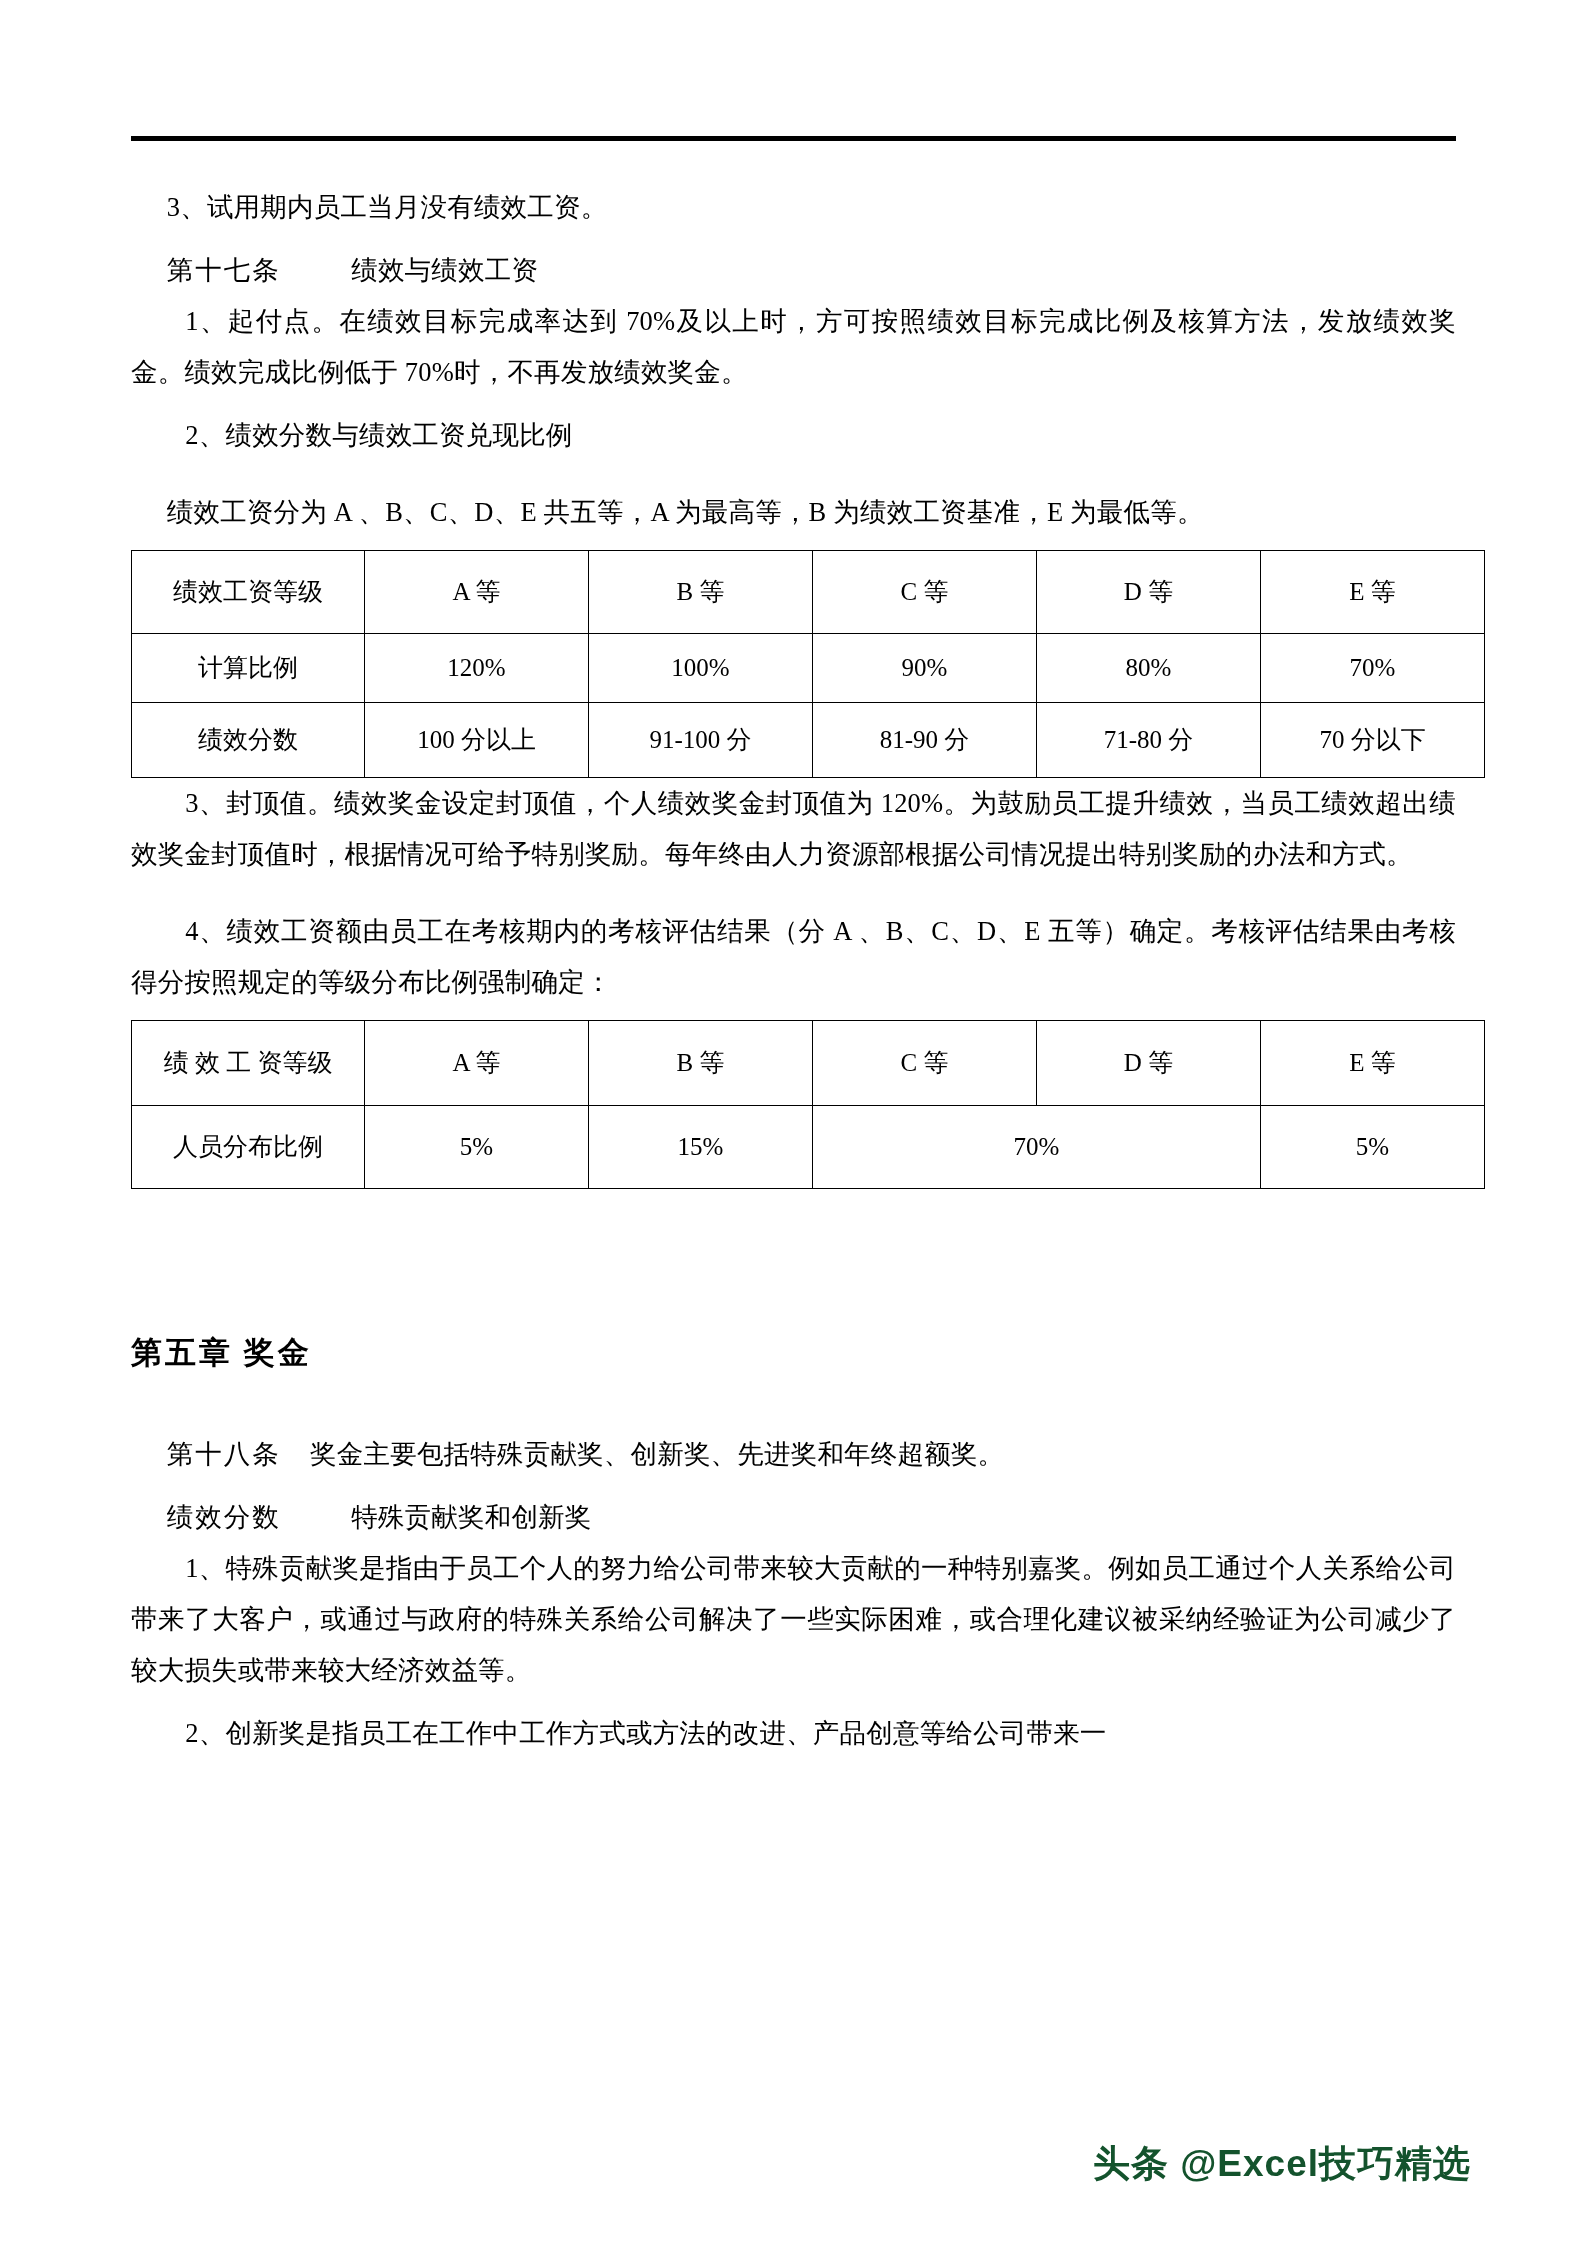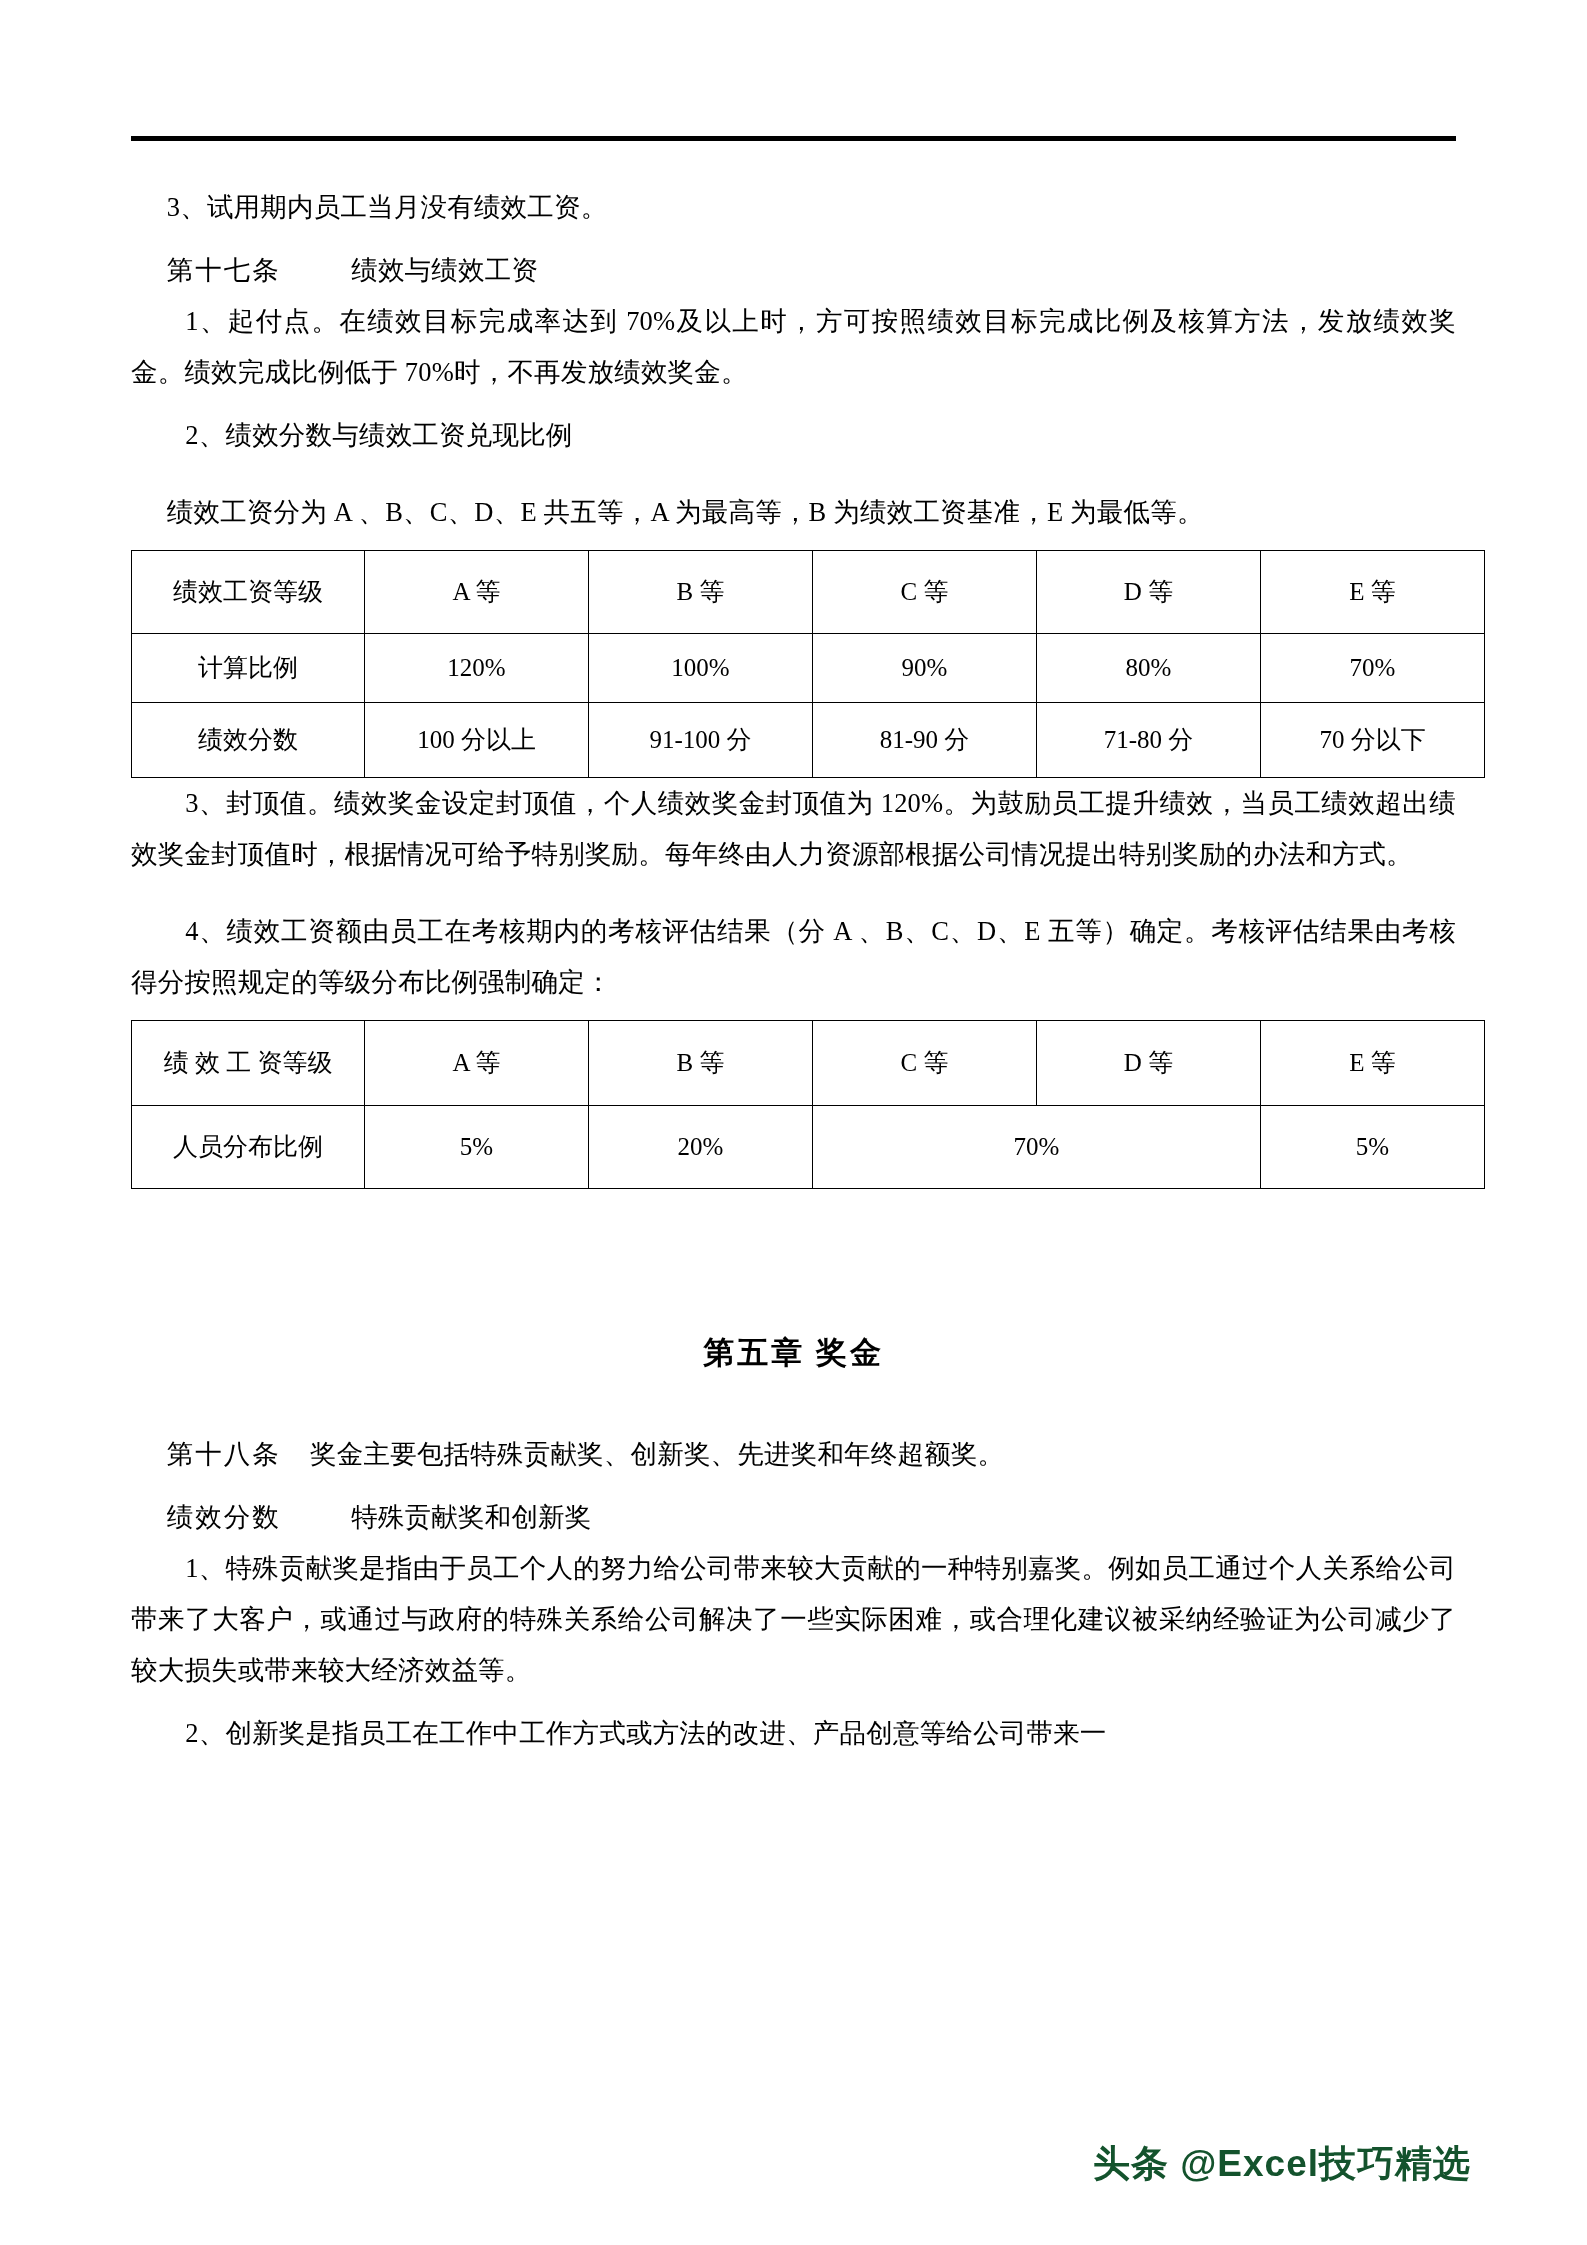"20%" td.col-rest { text: 20% -> 15% }
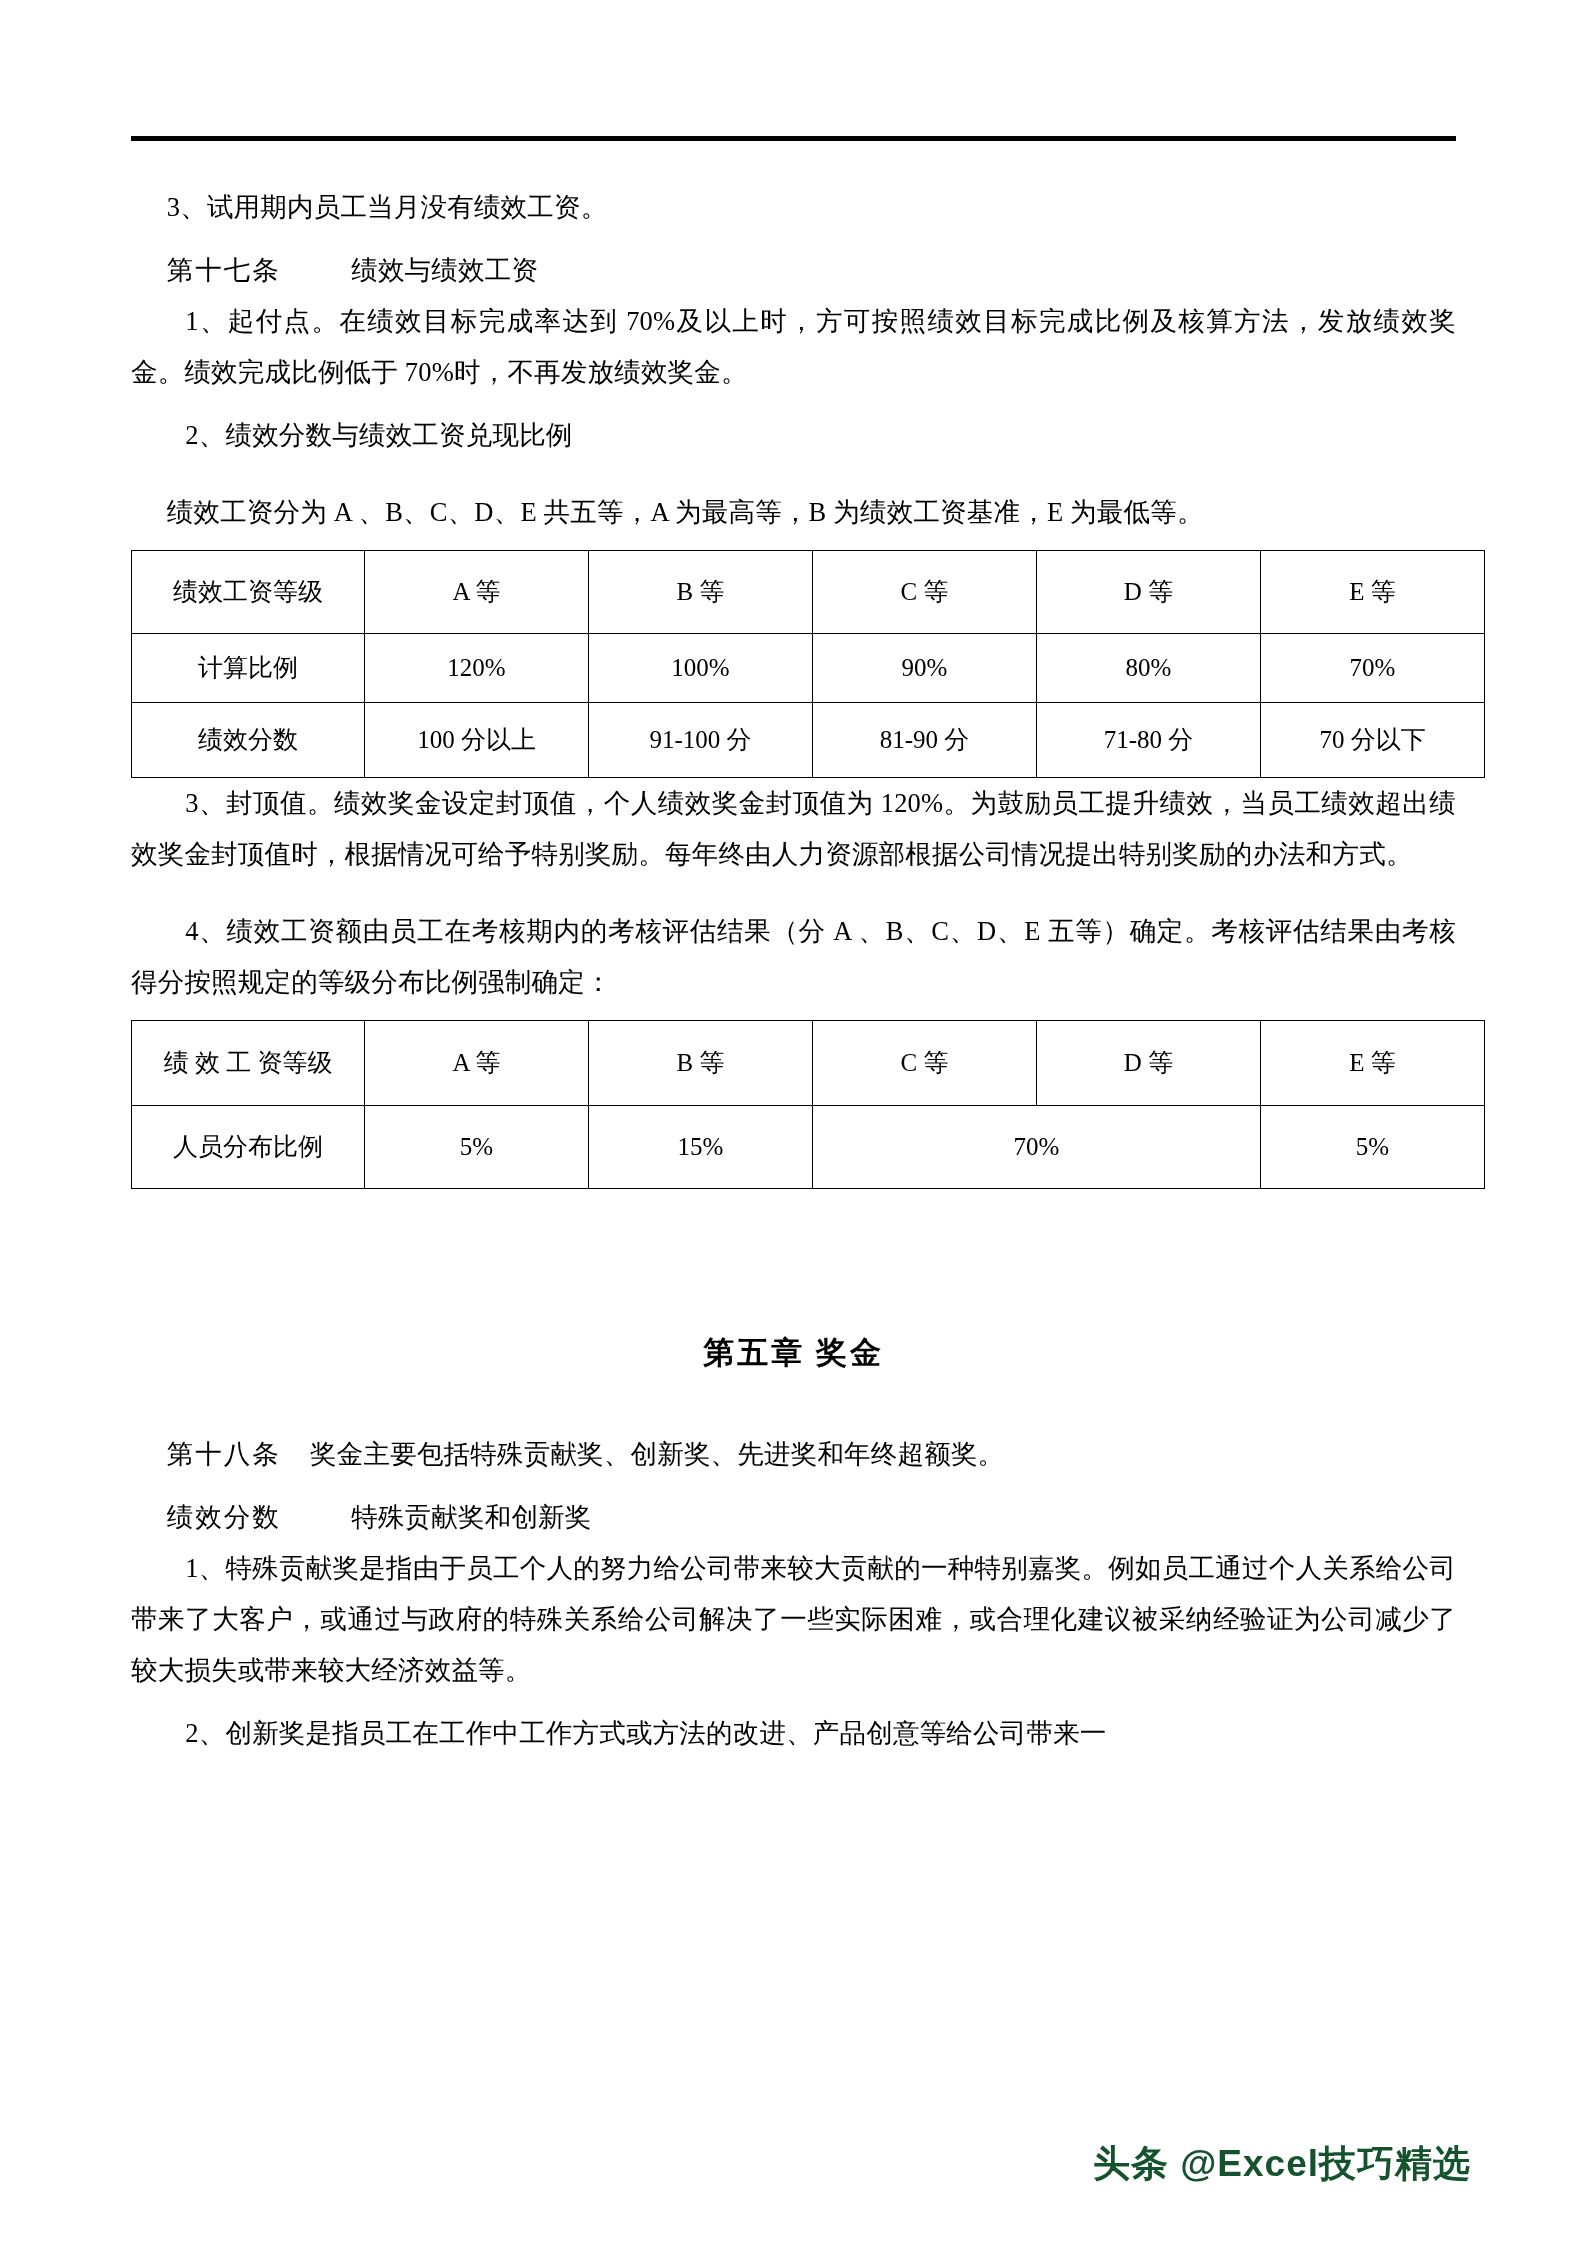"第五章 奖金" .chapter-title { text-align: center -> left }
